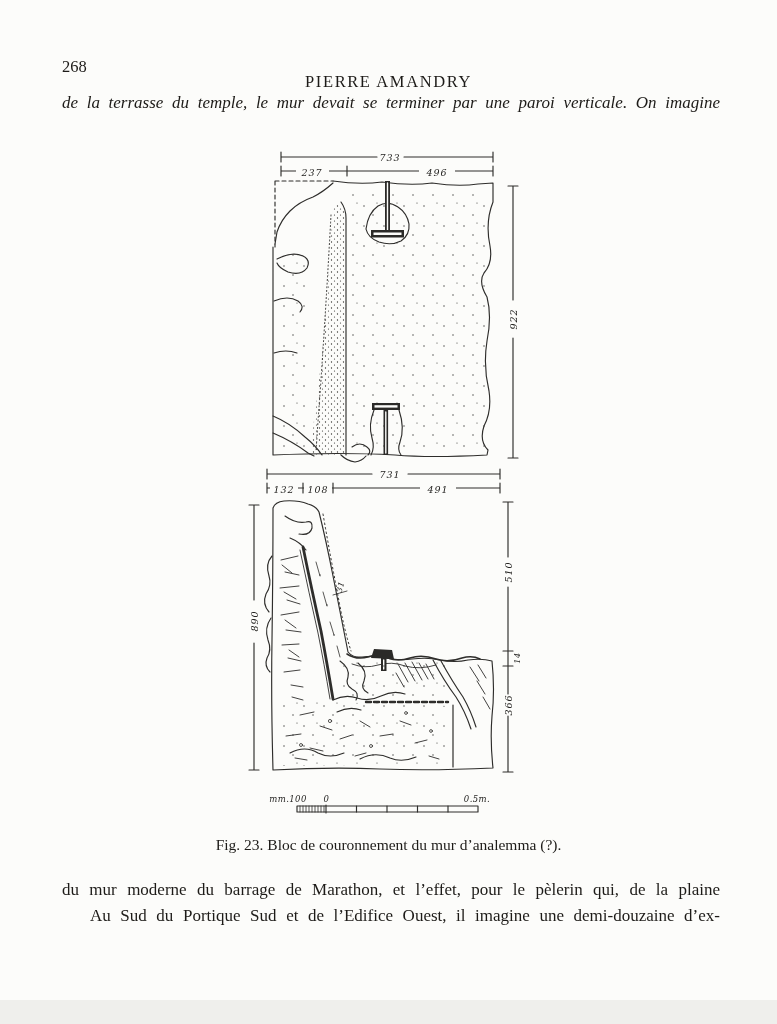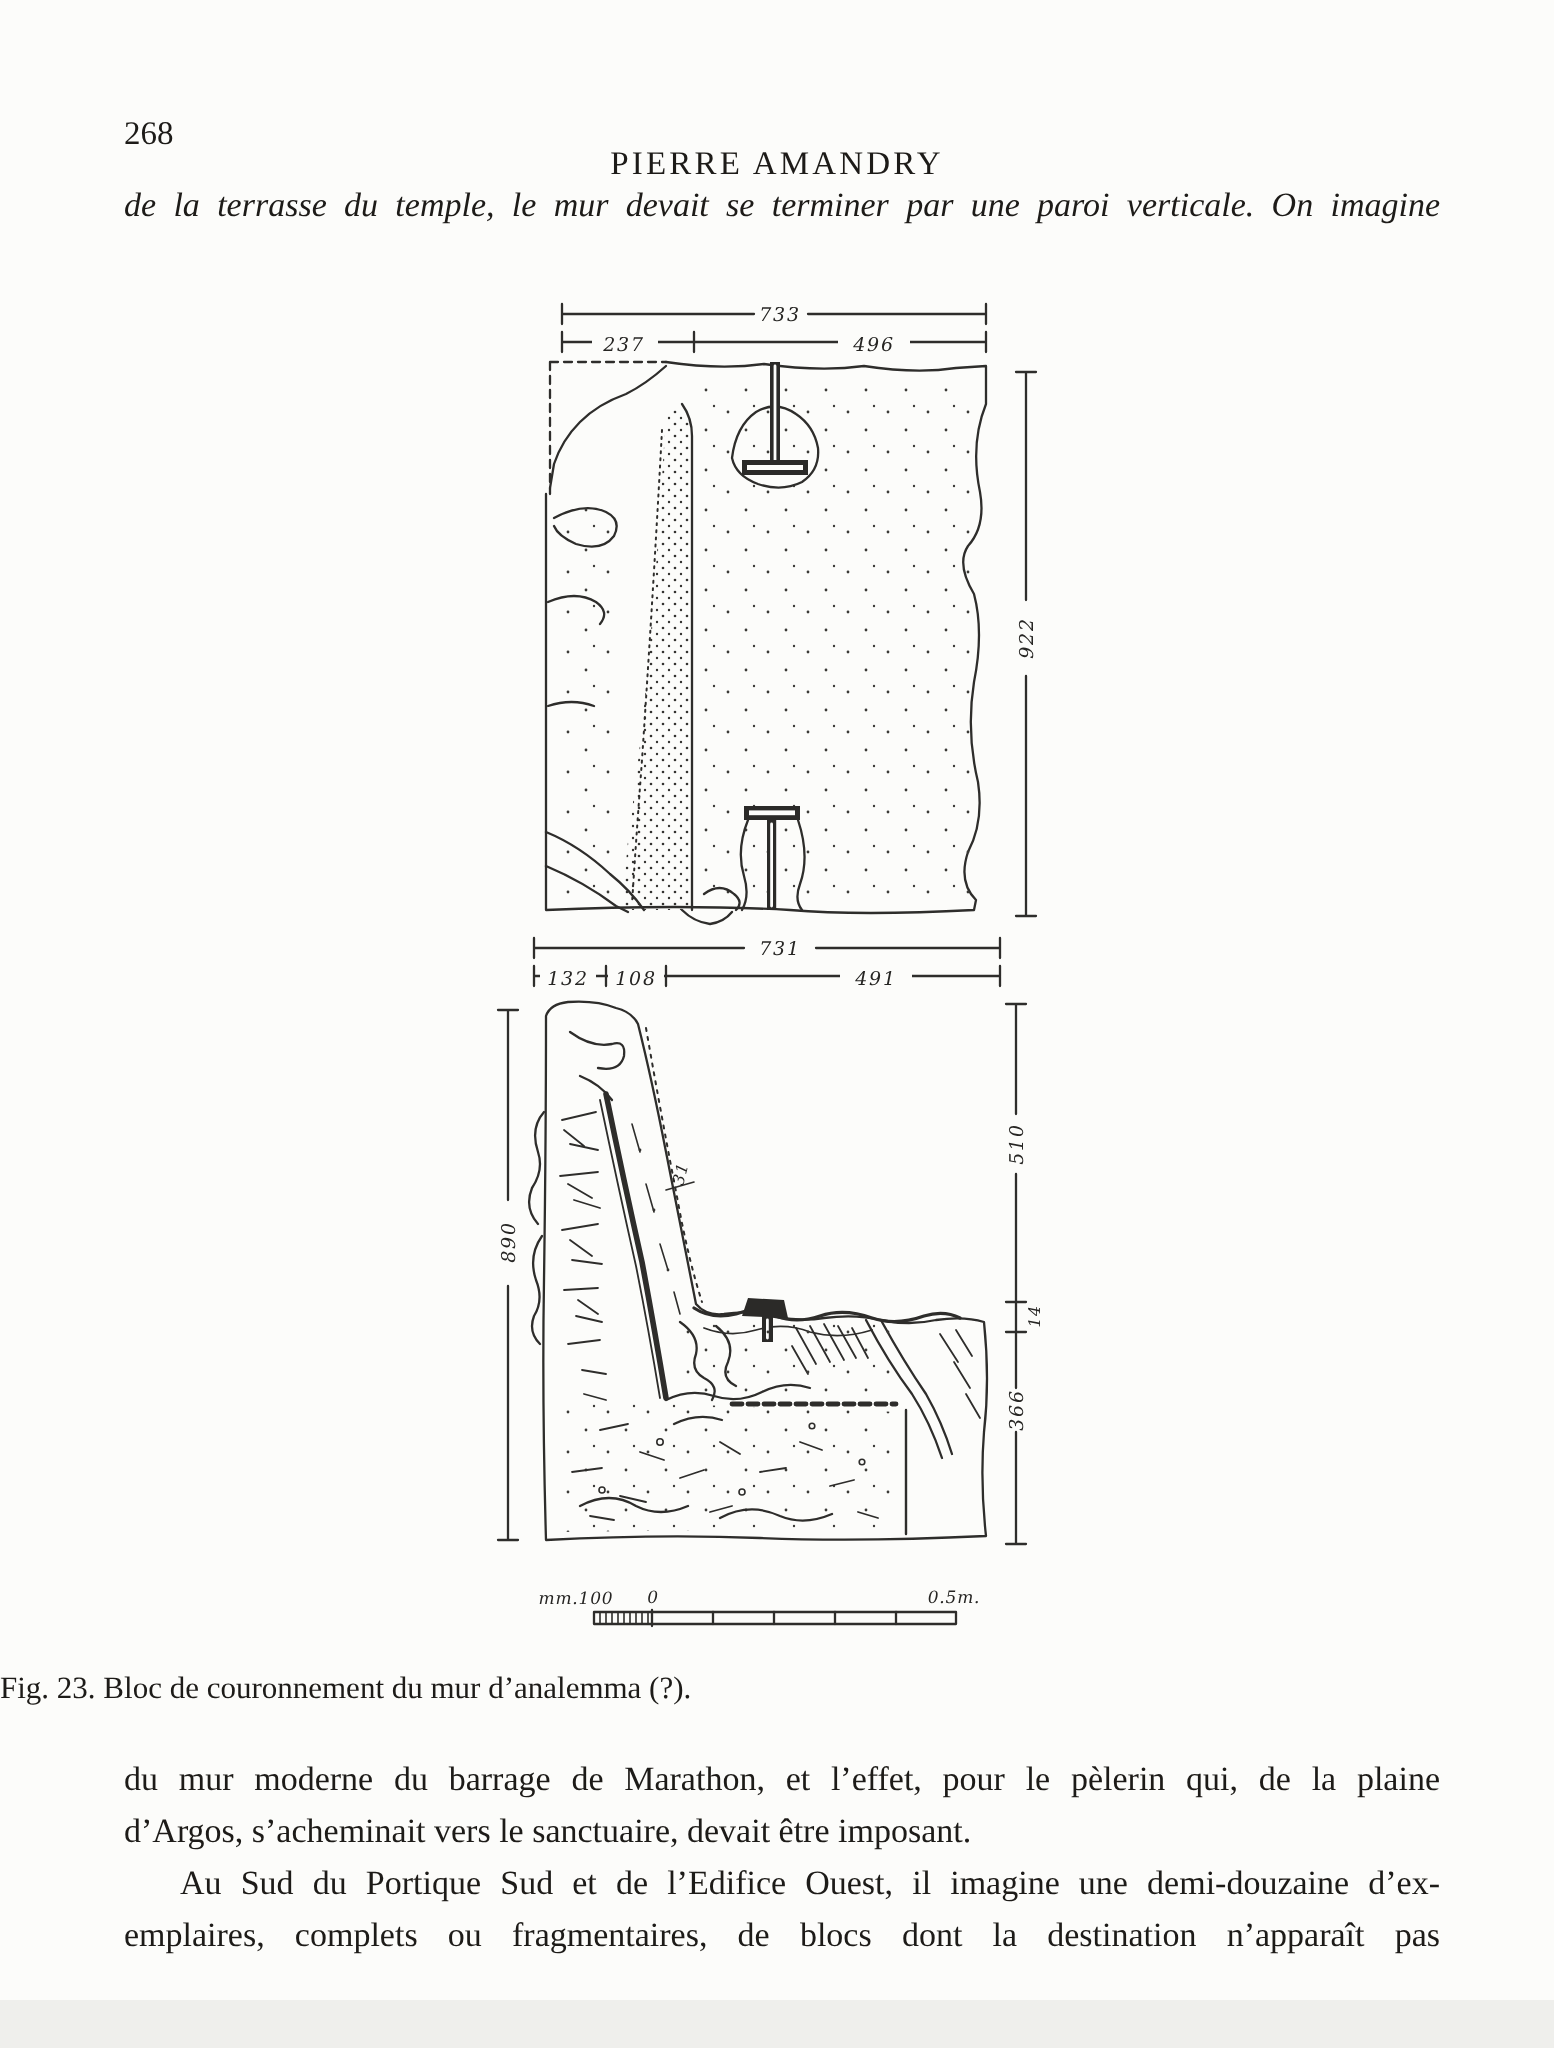"Fig. 23. Bloc de couronnement" .caption { text-align: left -> center }
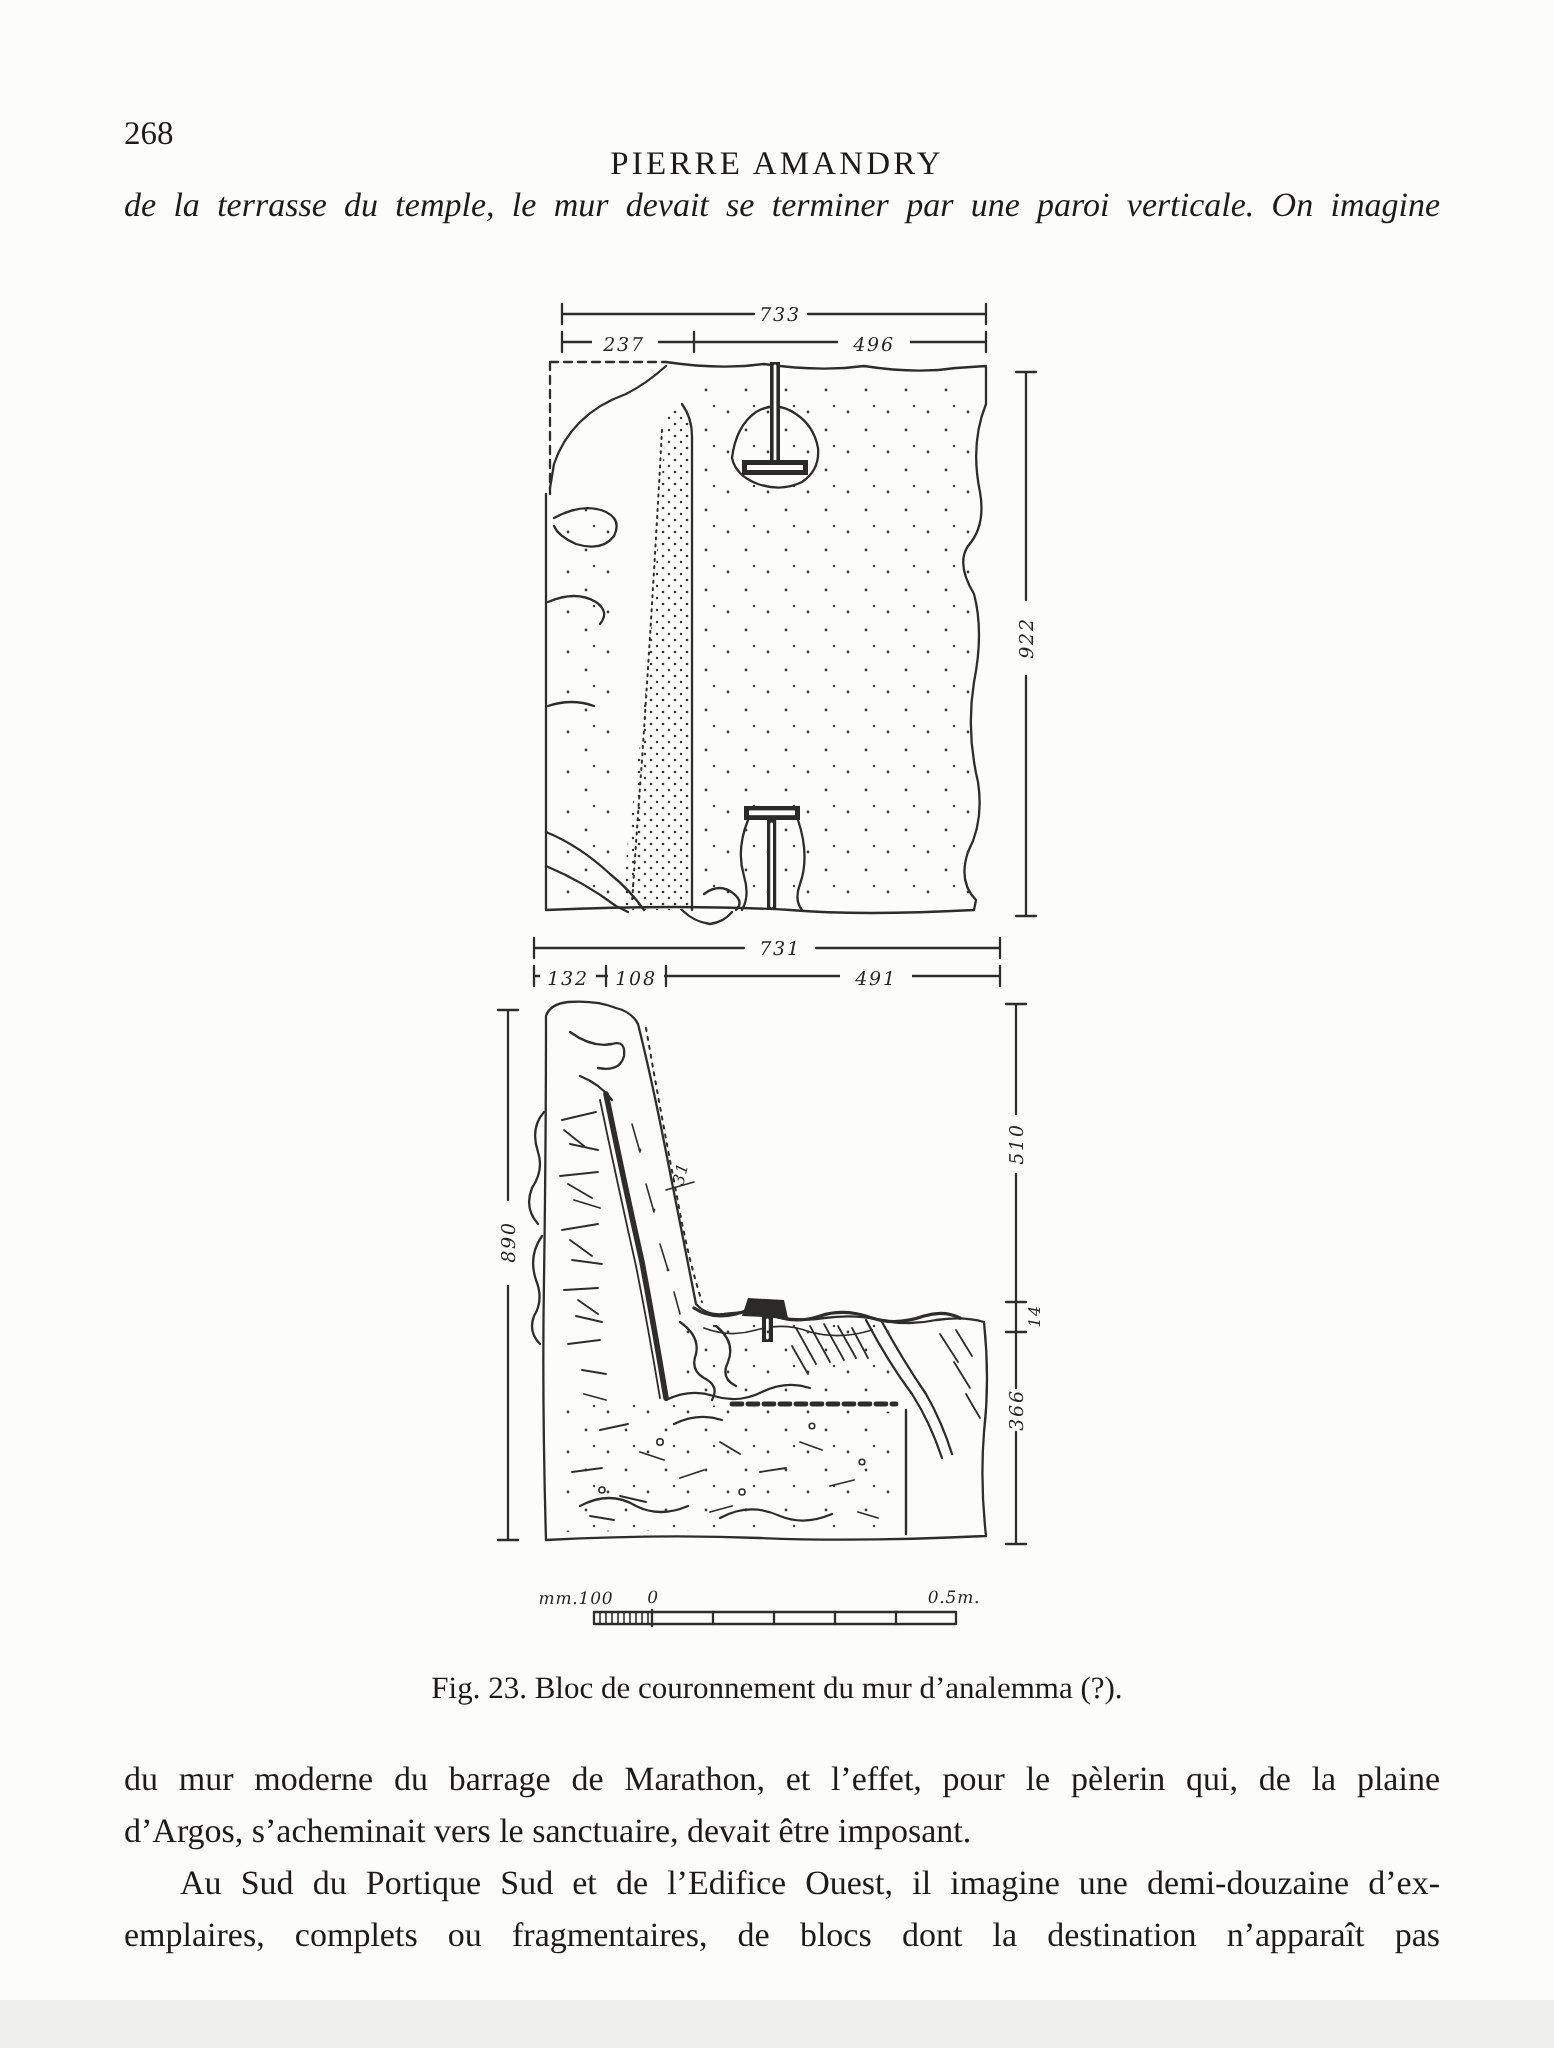"d’Argos, s’acheminait vers le" div.lline { html: <div>d’Argos, s’acheminait vers le sanctuaire, devait être imposant.</div> -> none }
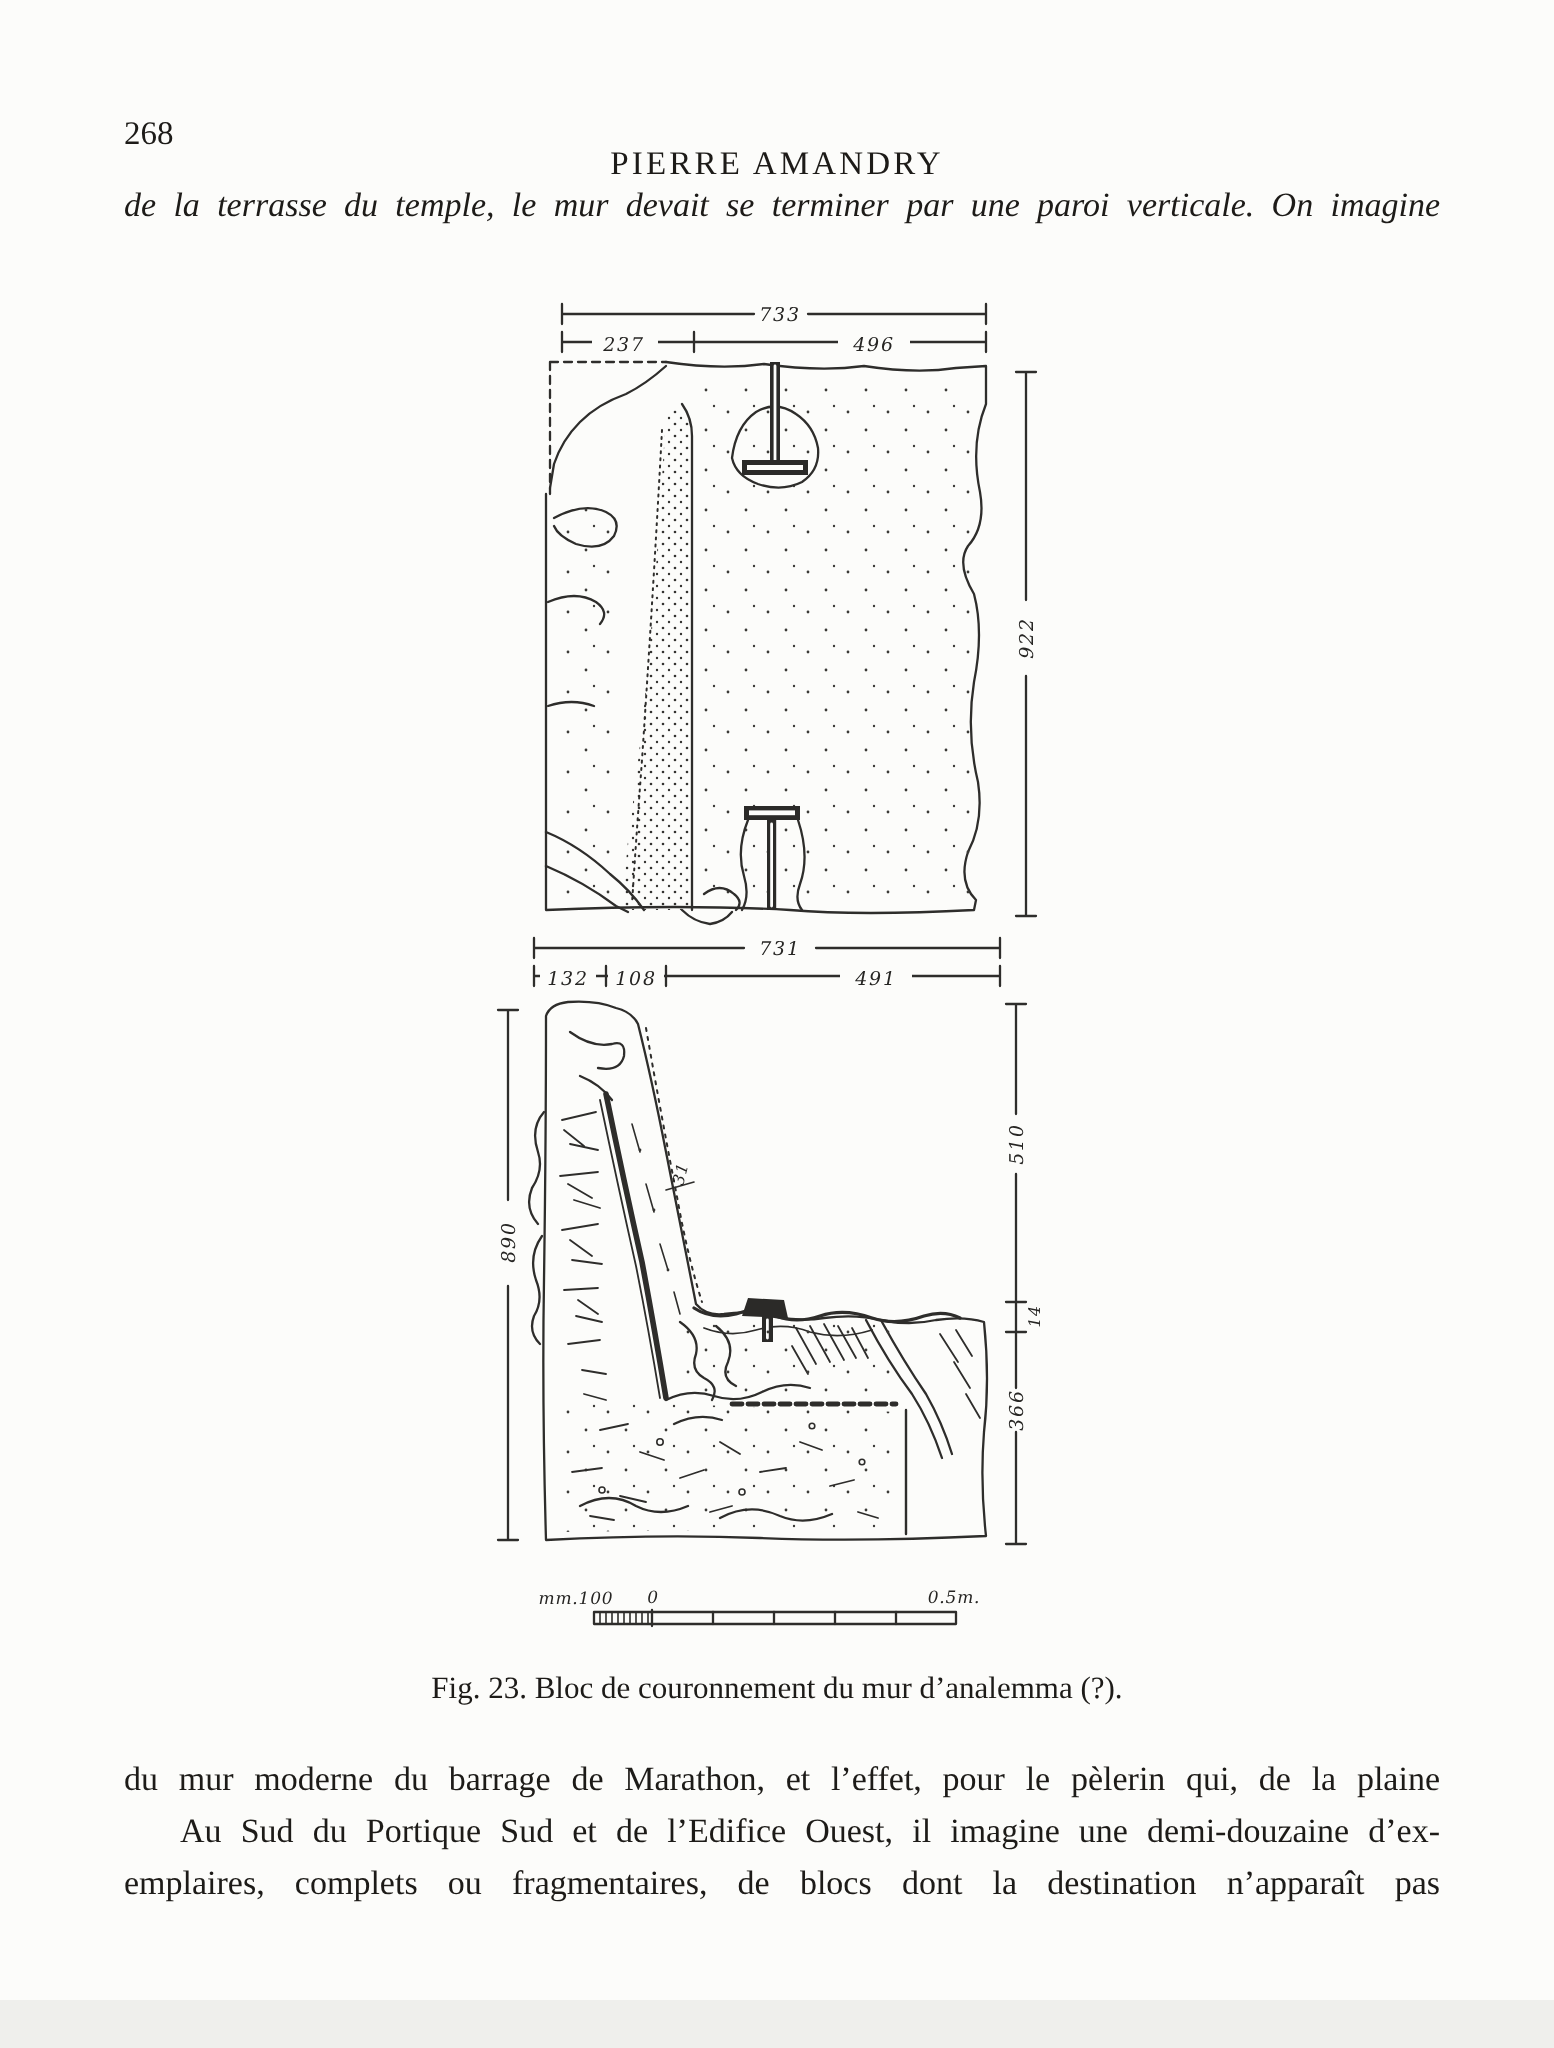"emplaires, complets ou fragmentaires, de" div.jline { html: <div>emplaires, complets ou fragmentaires, de blocs dont la destination n’apparaît pas</div> -> none }
